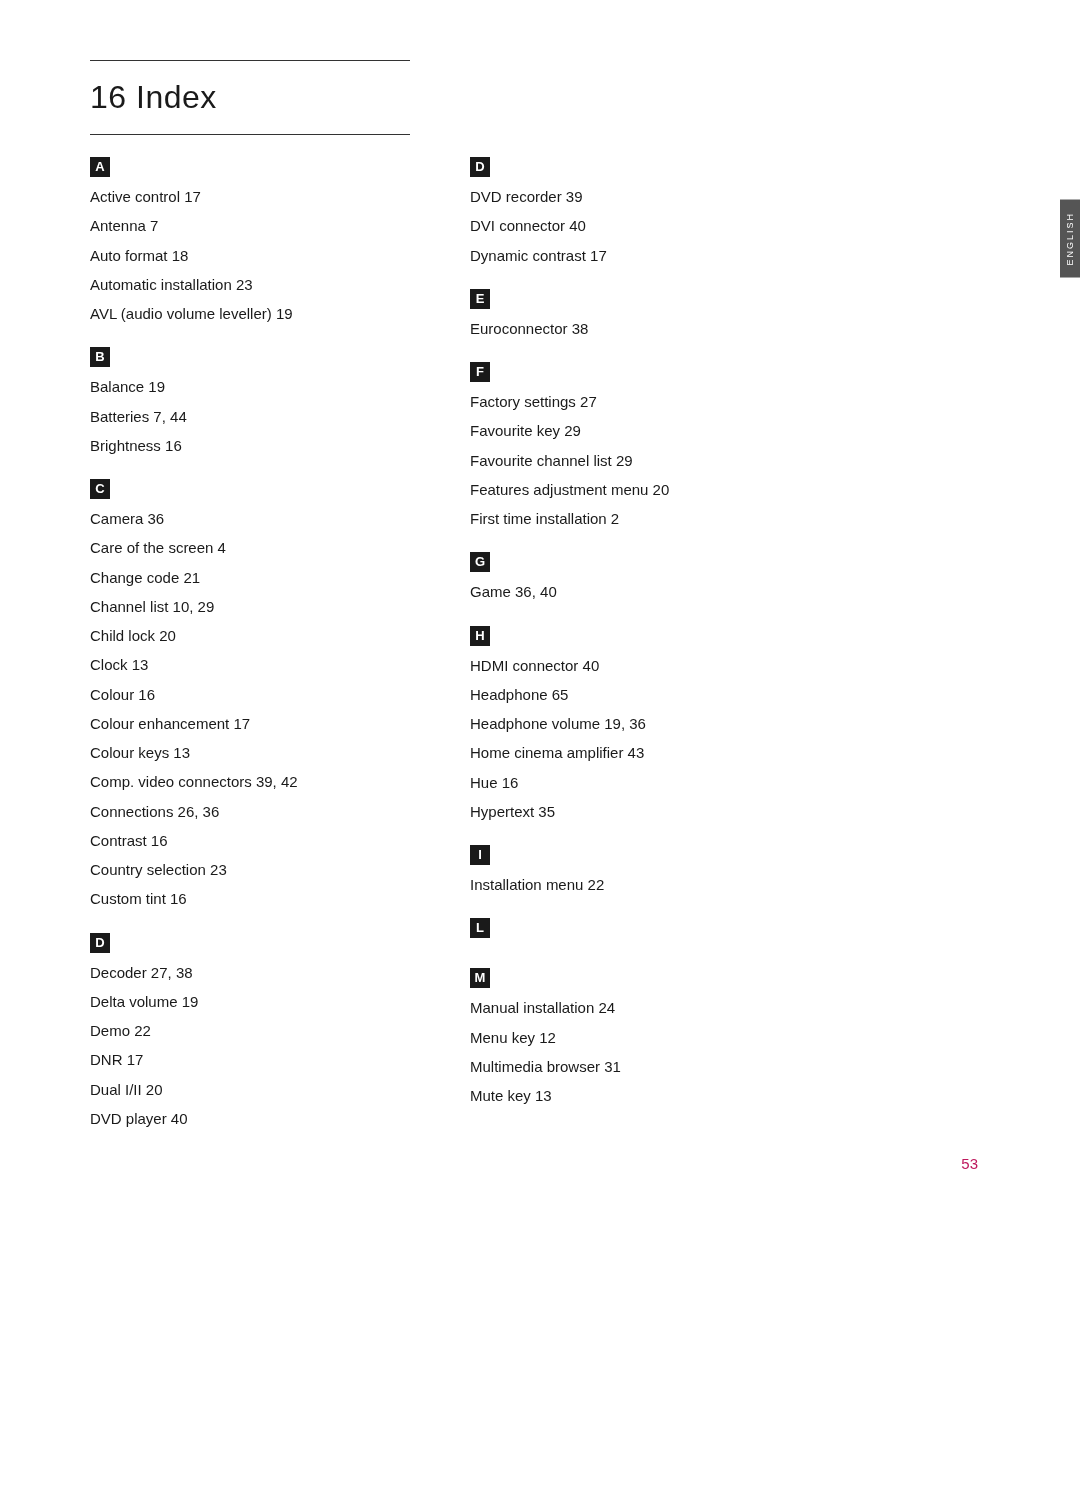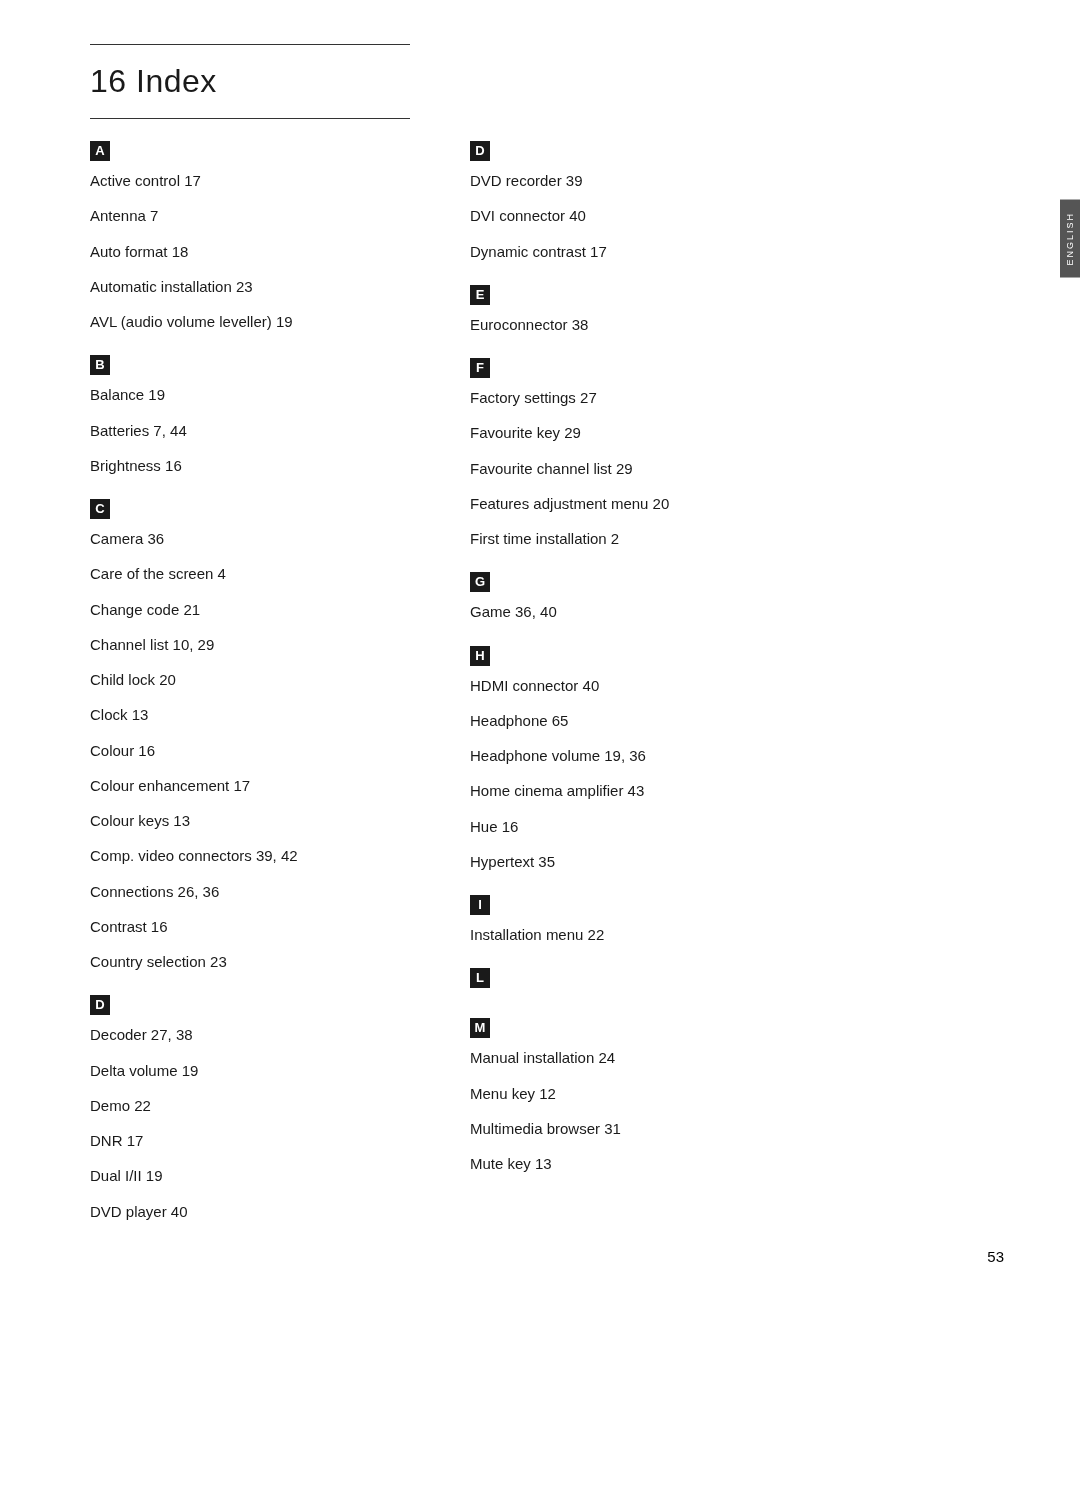"16 Index" .page-container { padding: 44px 90px 80px 90px -> 60px 90px 80px 90px }
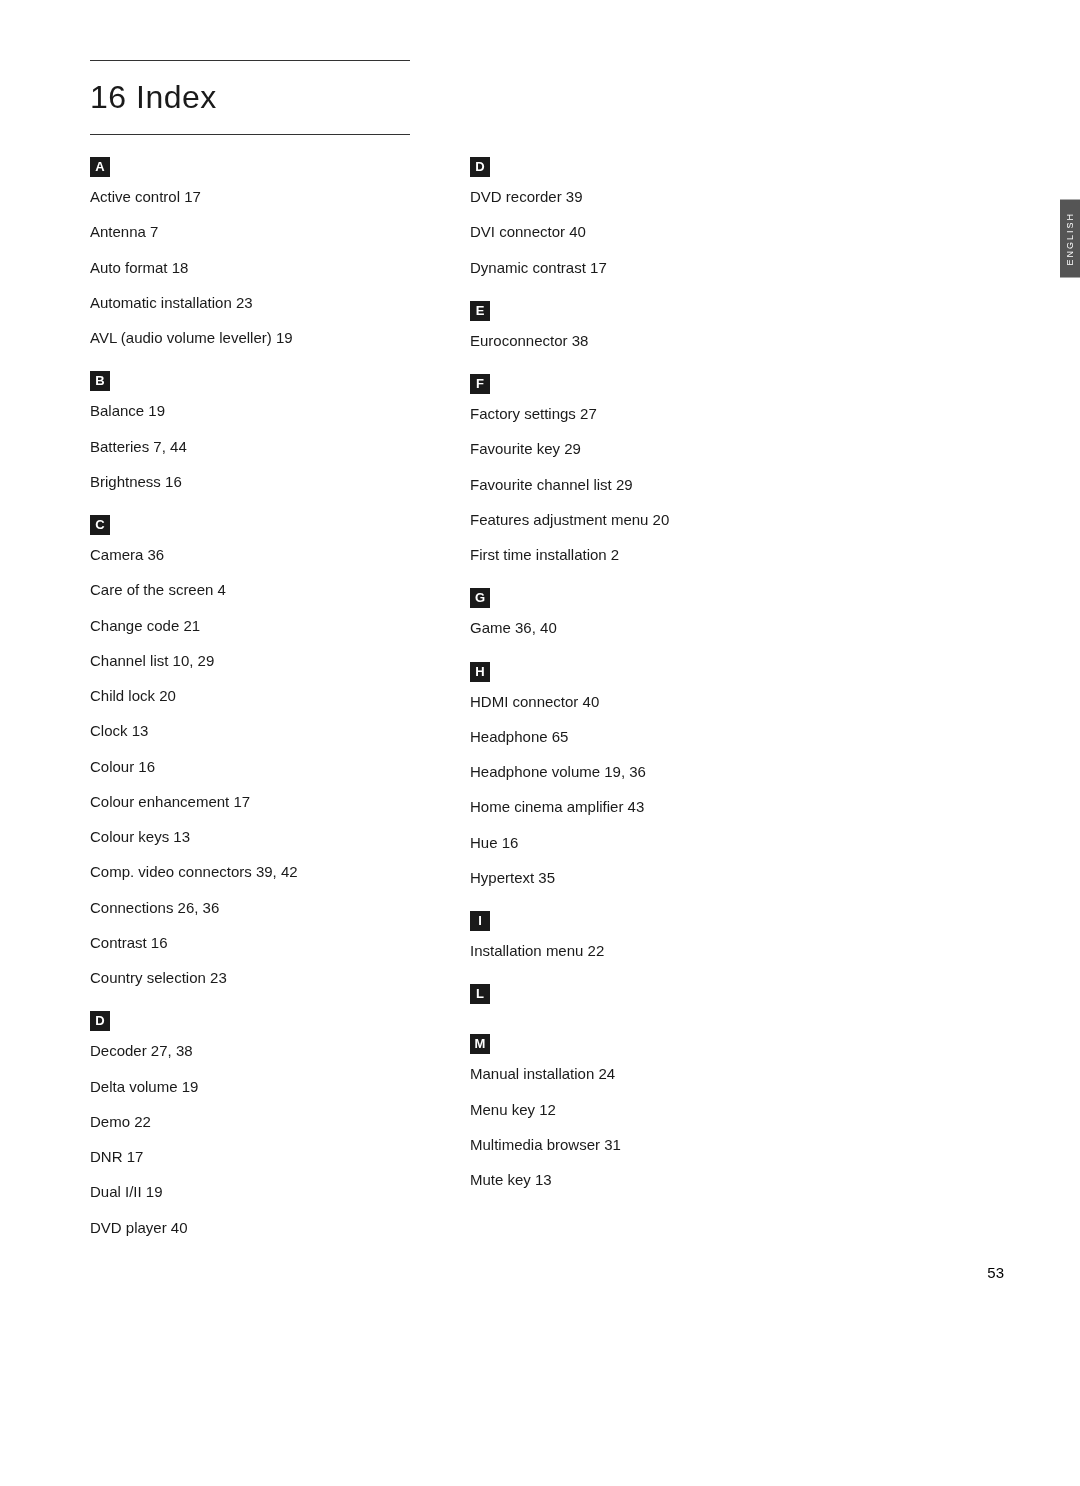"Active control 17" .section-items { gap: 12px -> 6px }
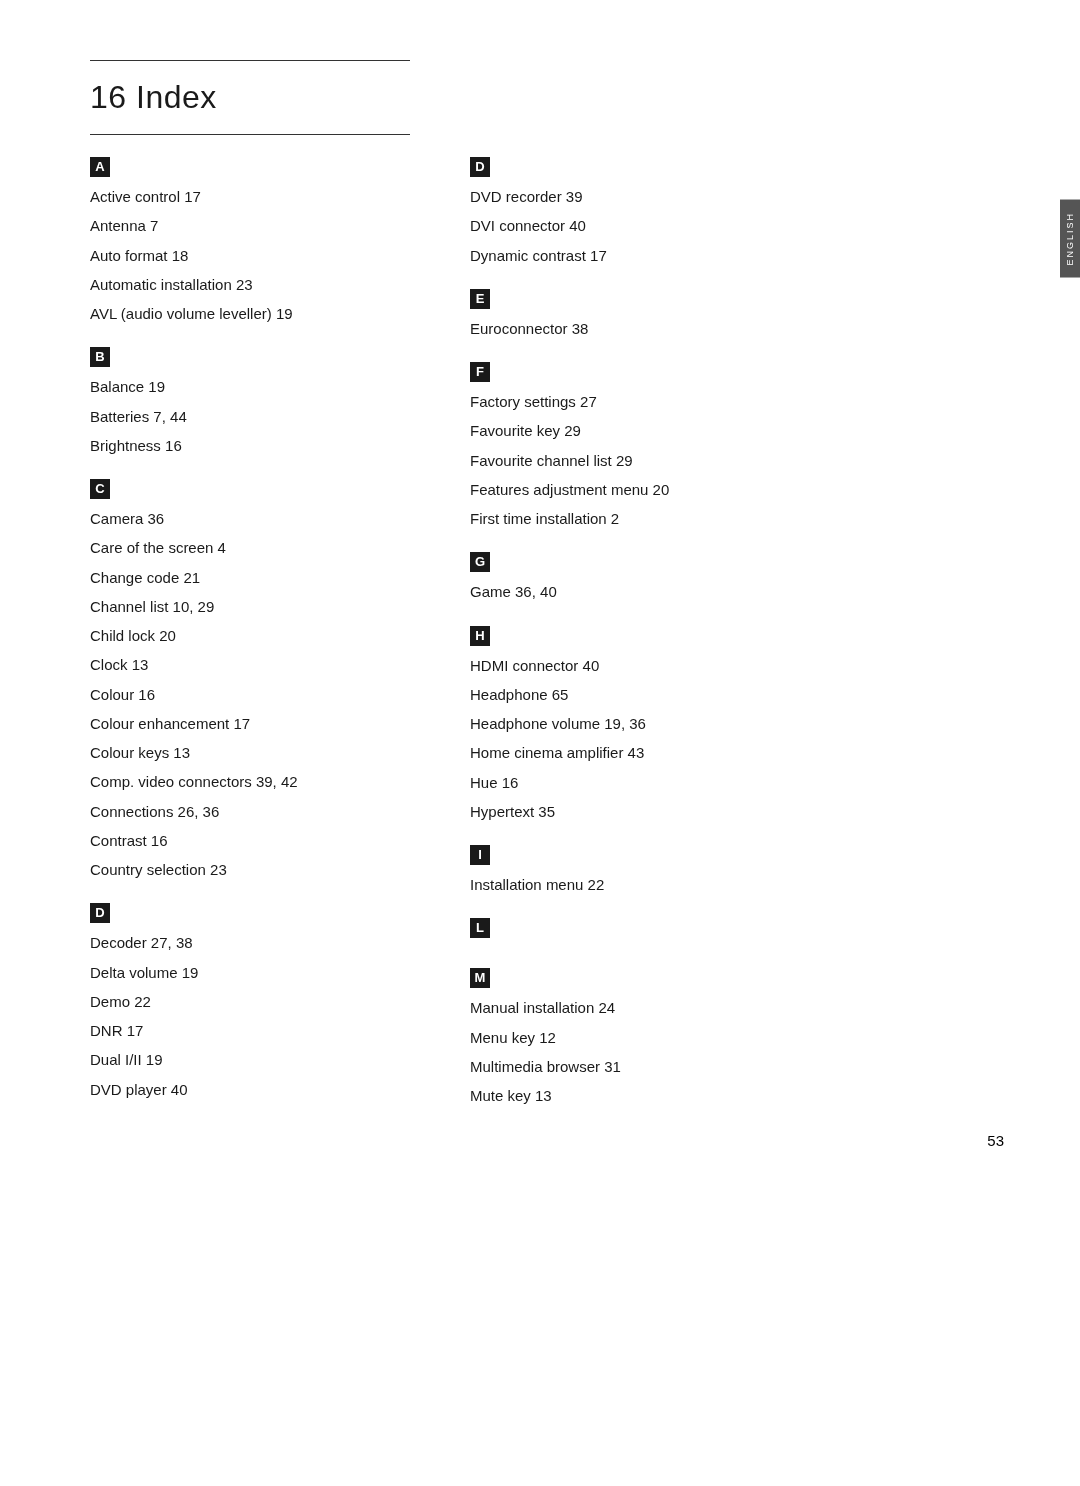"Custom tint 16" p.index-item { html: none -> <p>Custom tint 16</p> }
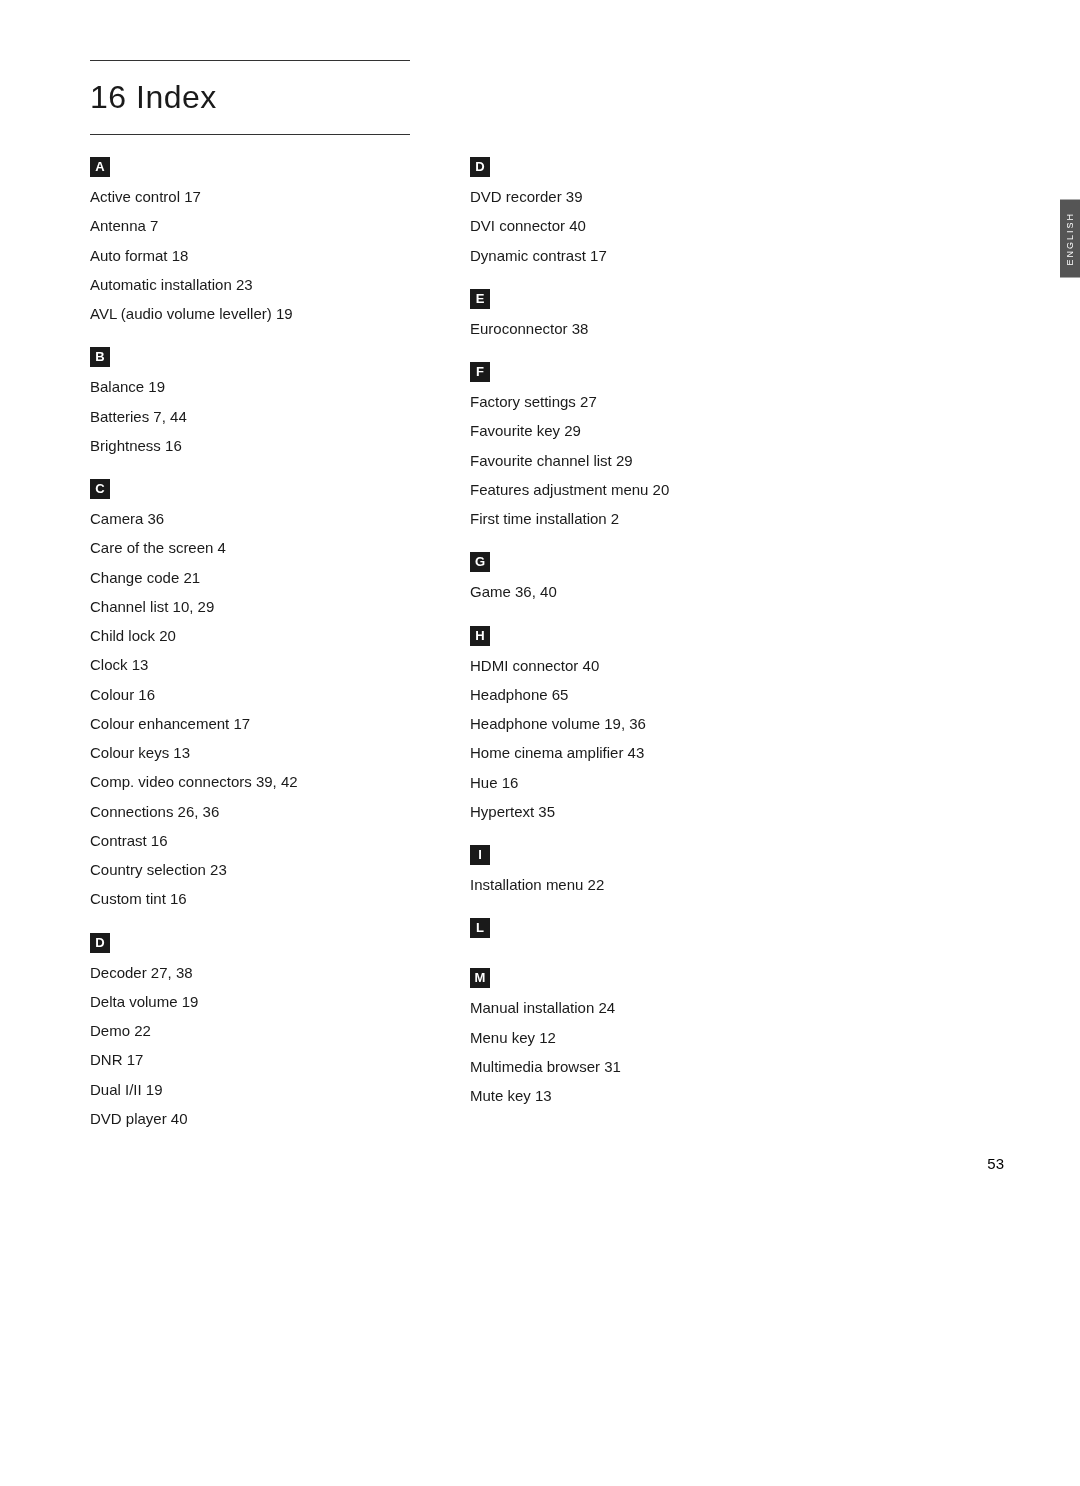"Dual I/II 19" p.index-item { text: 19 -> 20 }
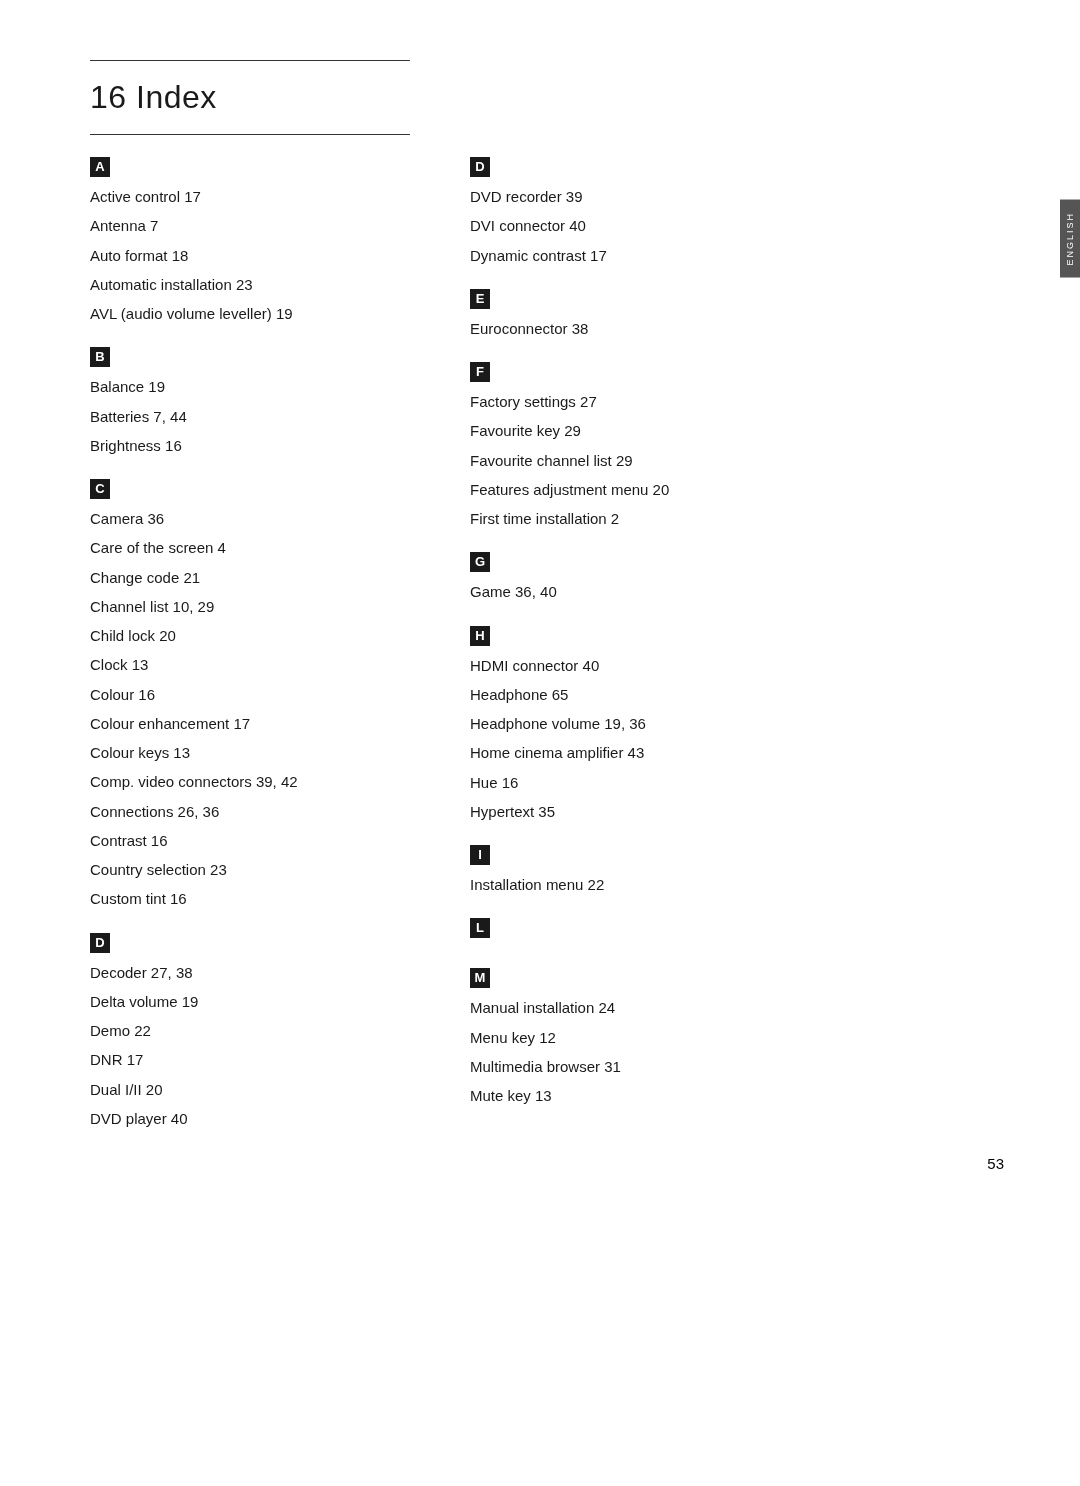"53" .page-number-bottom { color: #000000 -> #be185d; right: 76px -> 102px }
